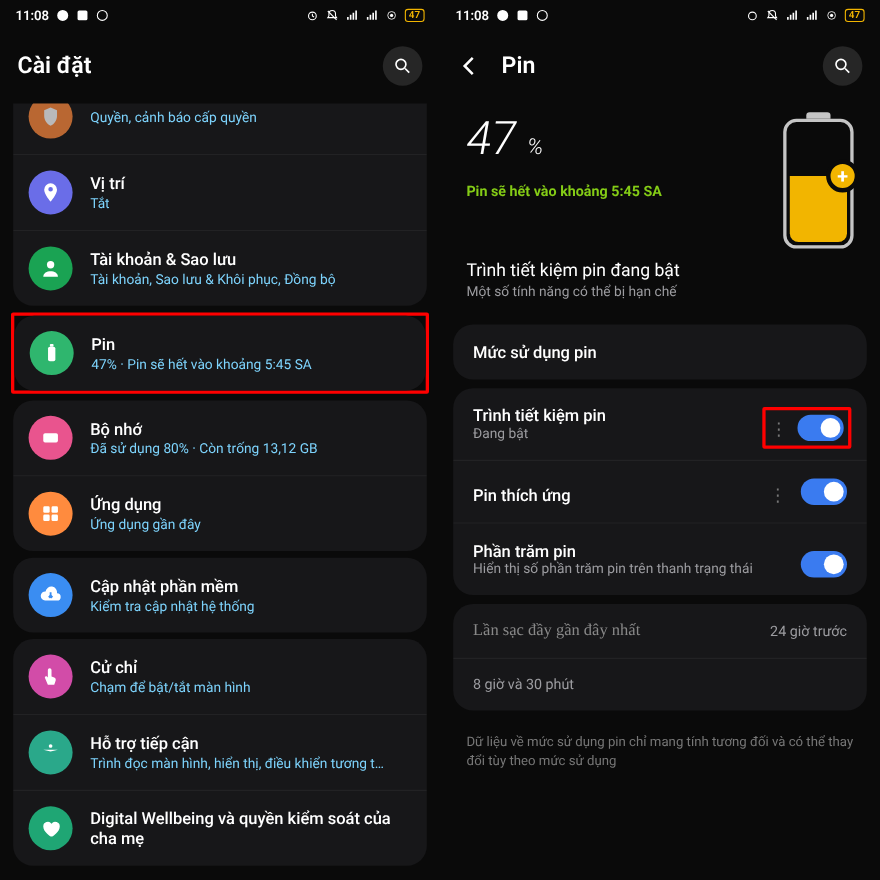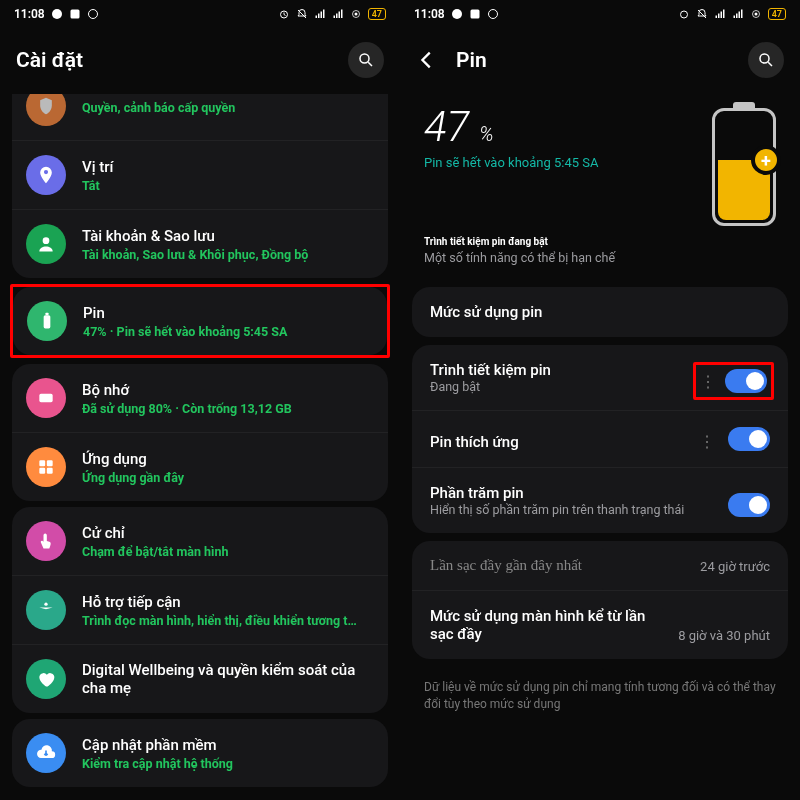"Quyền, cảnh báo cấp quyền" .row .t2 { color: #22c55e -> #7dd3fc; font-weight: bold -> none }
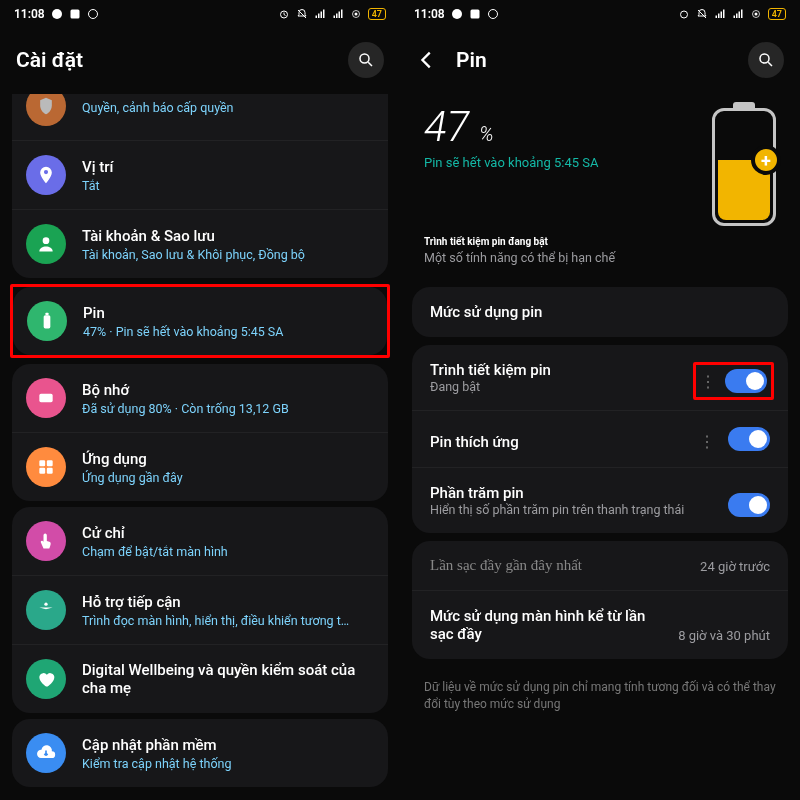"Pin sẽ hết vào khoảng" .est { color: #14b8a6 -> #84cc16; font-weight: none -> bold; margin-top: 4px -> 16px }
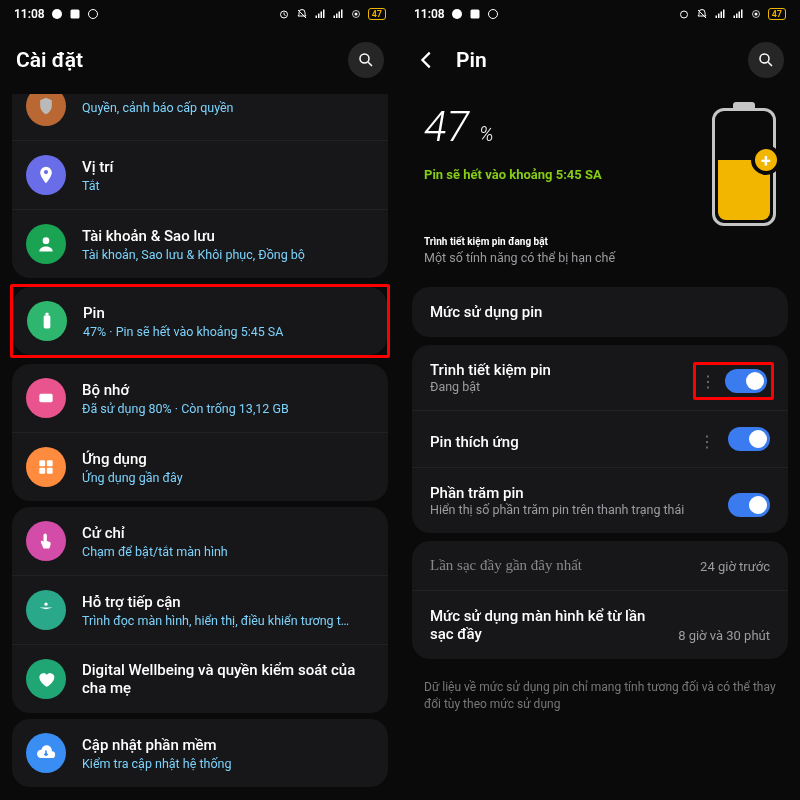"Trình tiết kiệm pin đang" .notice .n1 { font-size: 10px -> 16px; font-weight: 700 -> 400 }
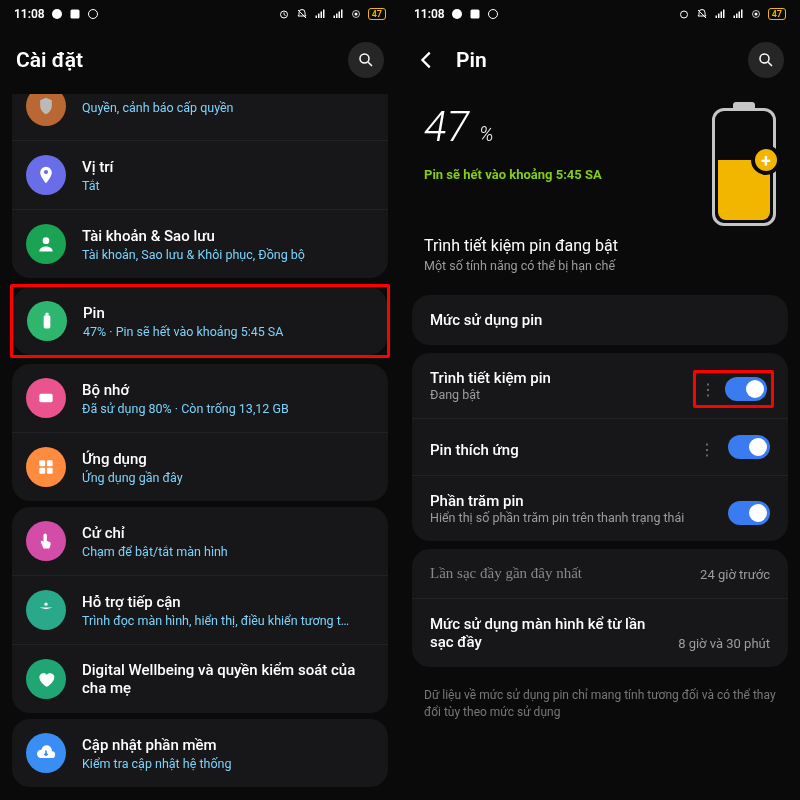"Cử chỉ" div.list-card { order: before "Cập nhật phần mềm" -> after "Cập nhật phần mềm" }
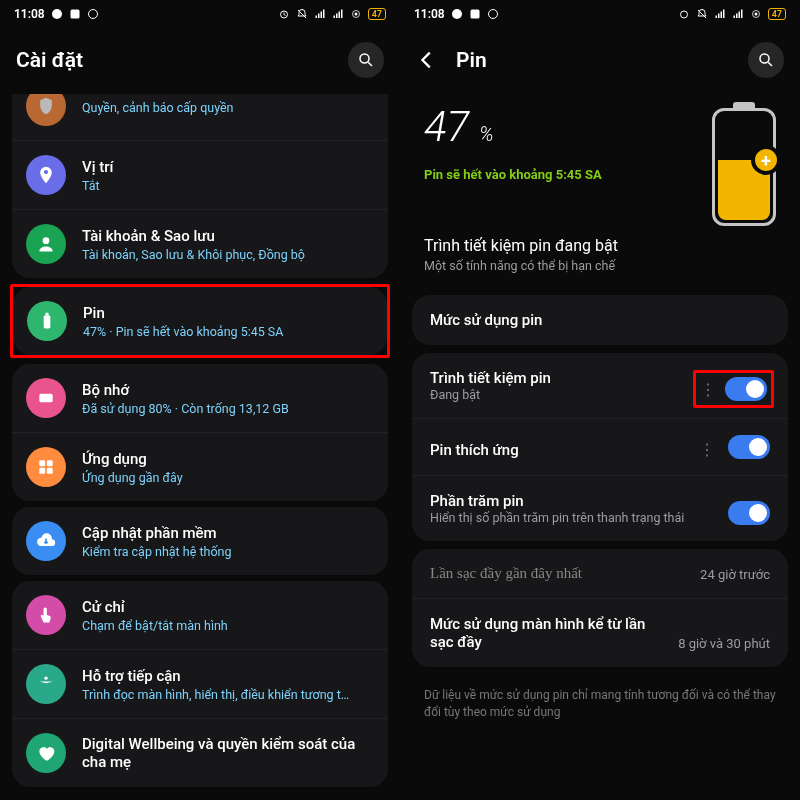"Mức sử dụng màn hình" div.ct { html: <div> <div>Mức sử dụng màn hình kể từ lần sạc đầy</div> </div> -> none }
